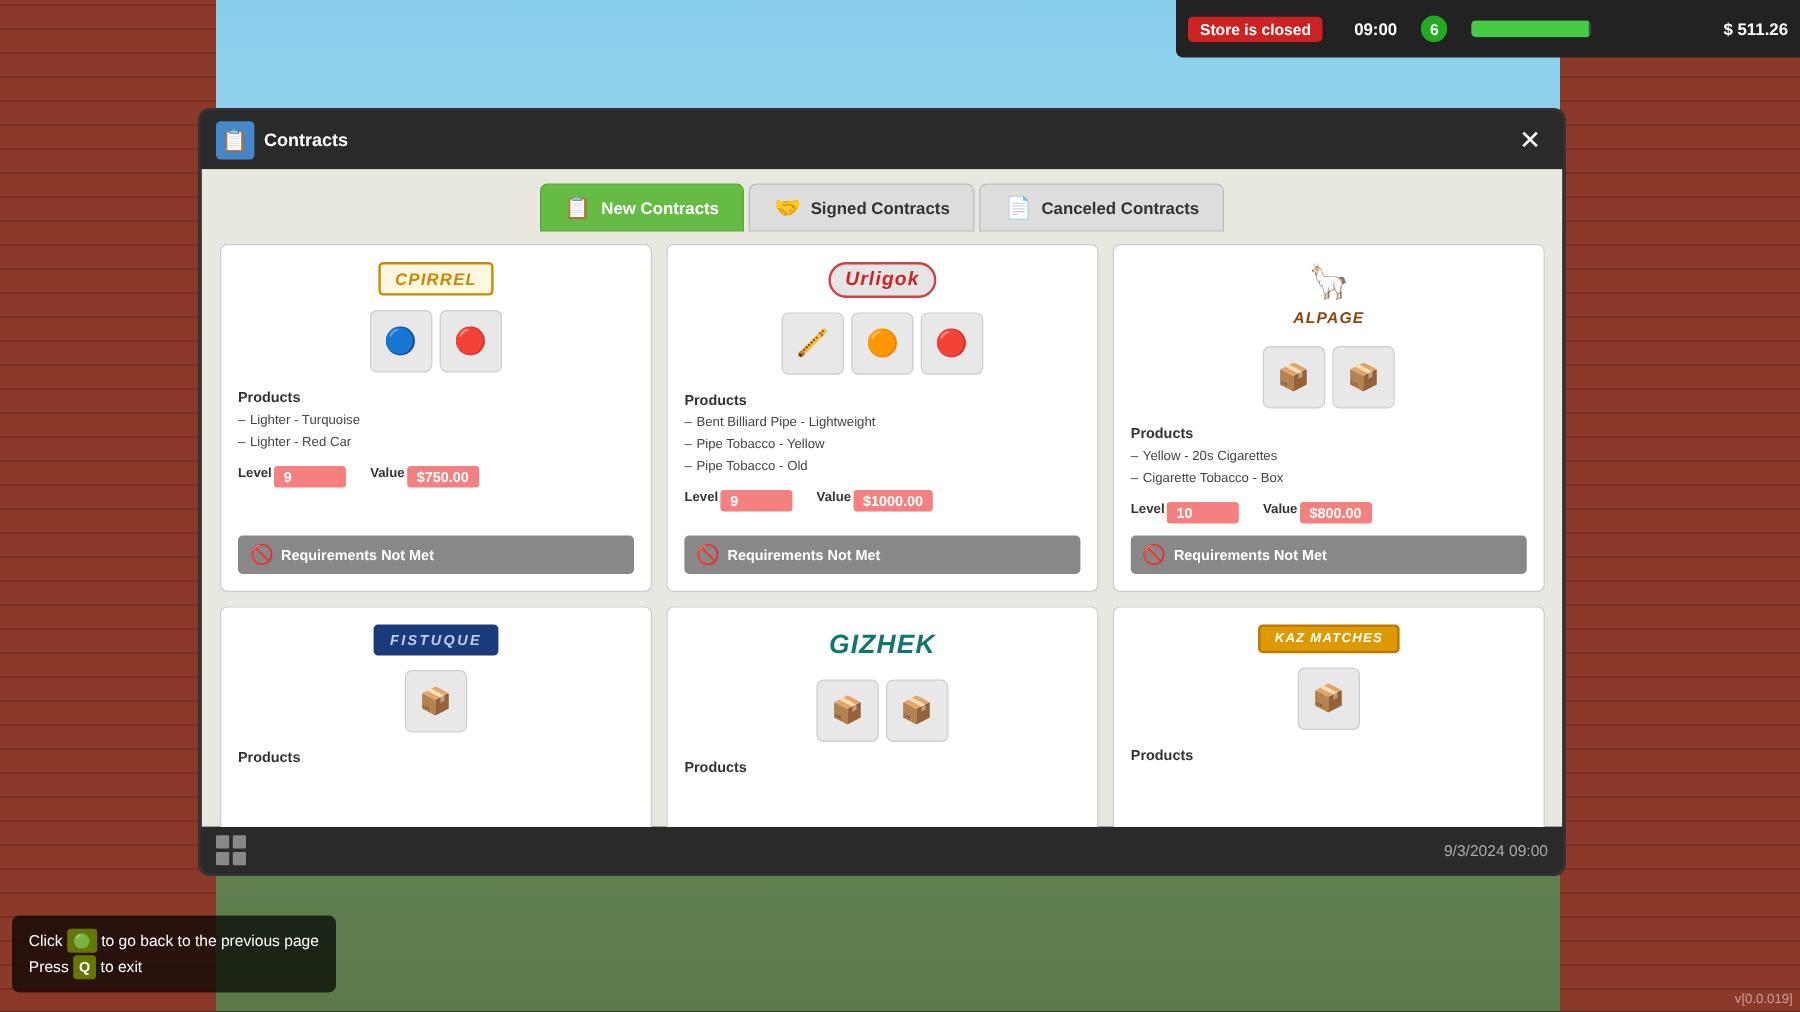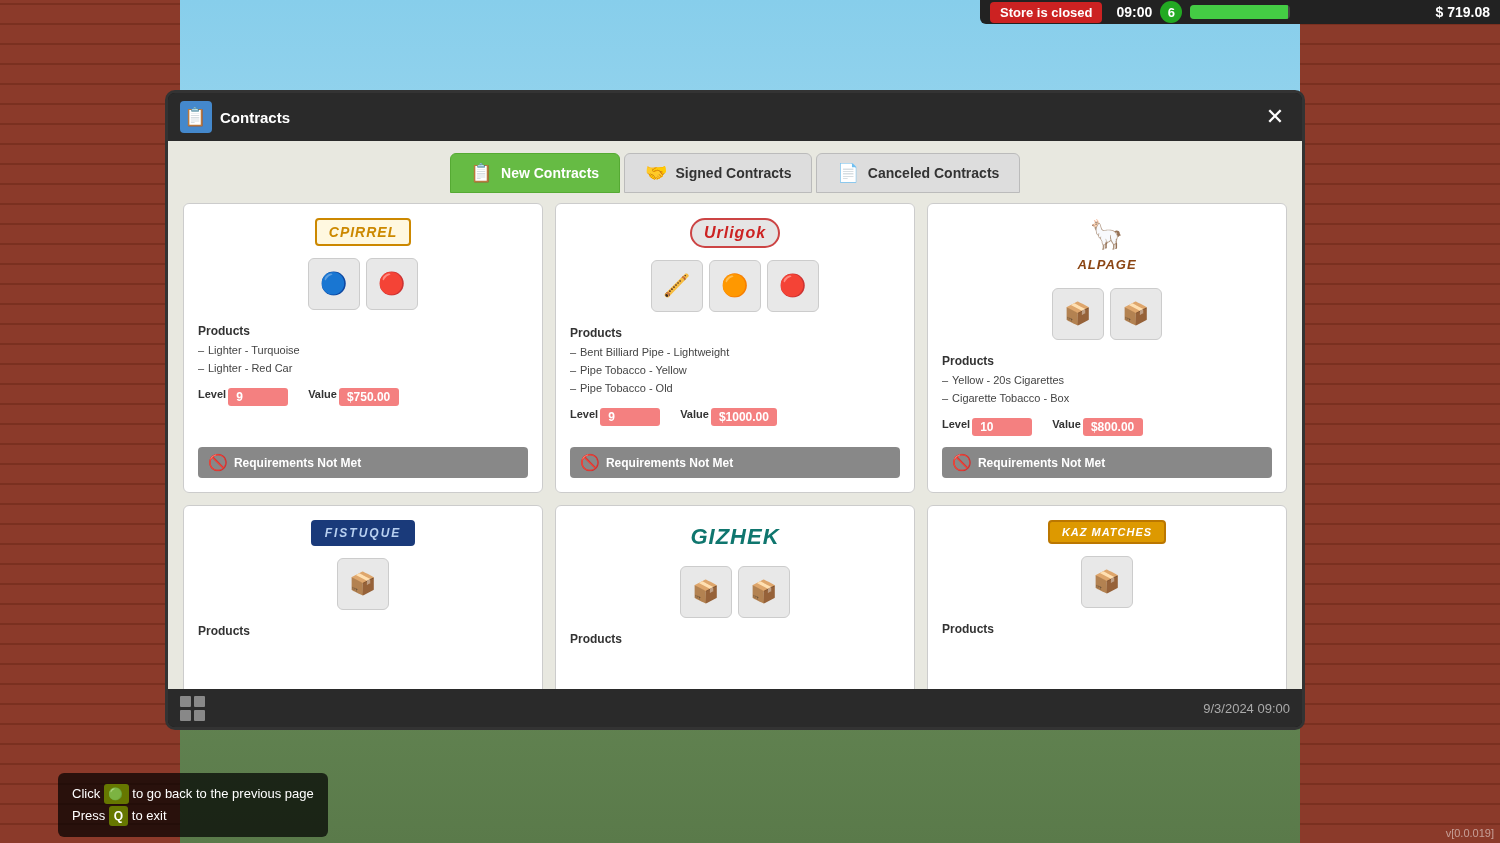"Store is closed" .hud-bar { gap: 8px -> 20px; height: 24px -> 48px }
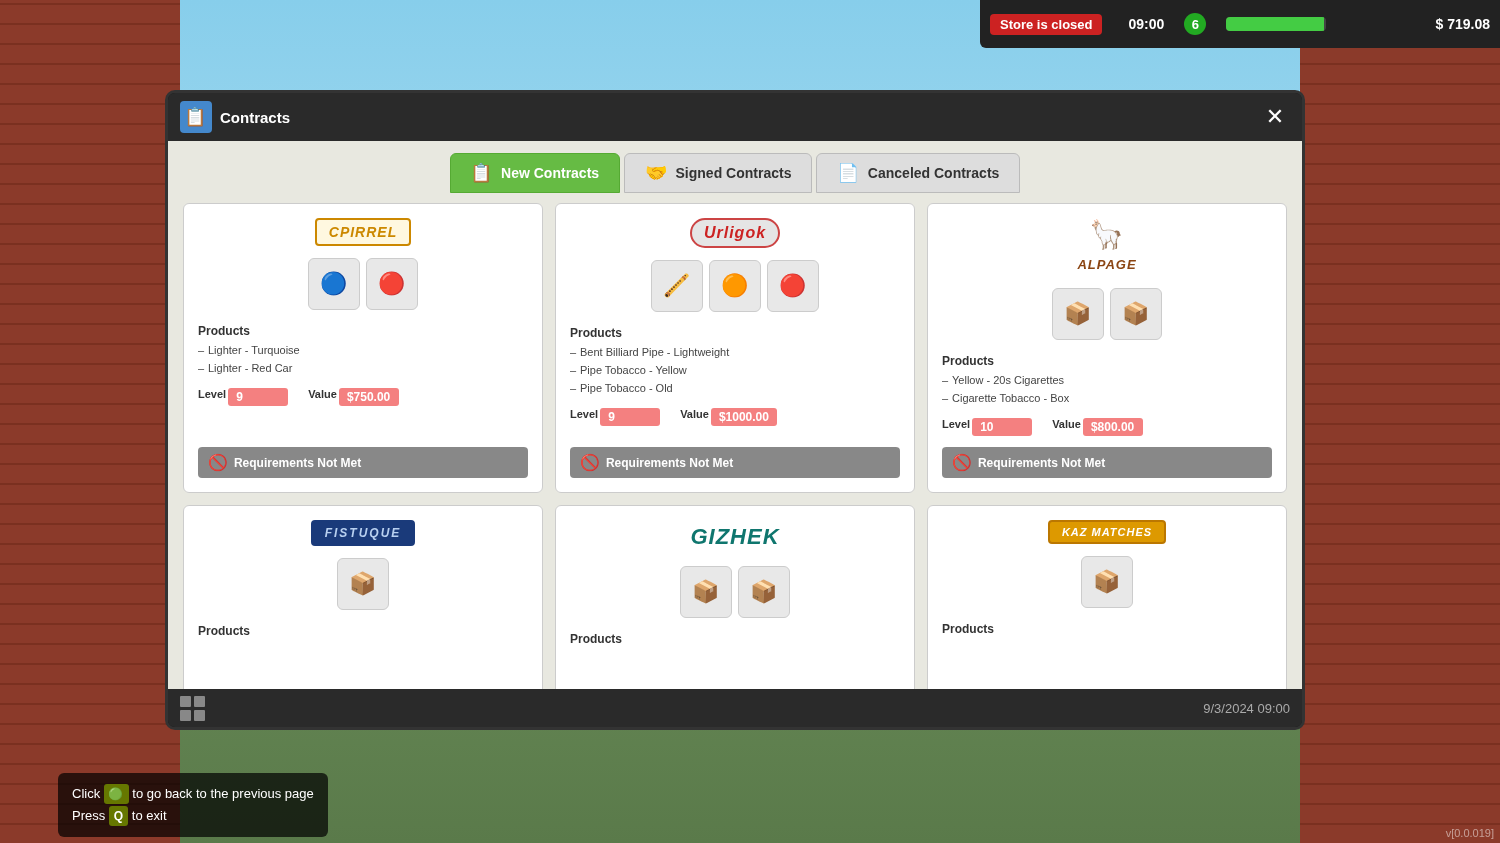"$ 719.08" span.hud-money { text: 719.08 -> 511.26 }
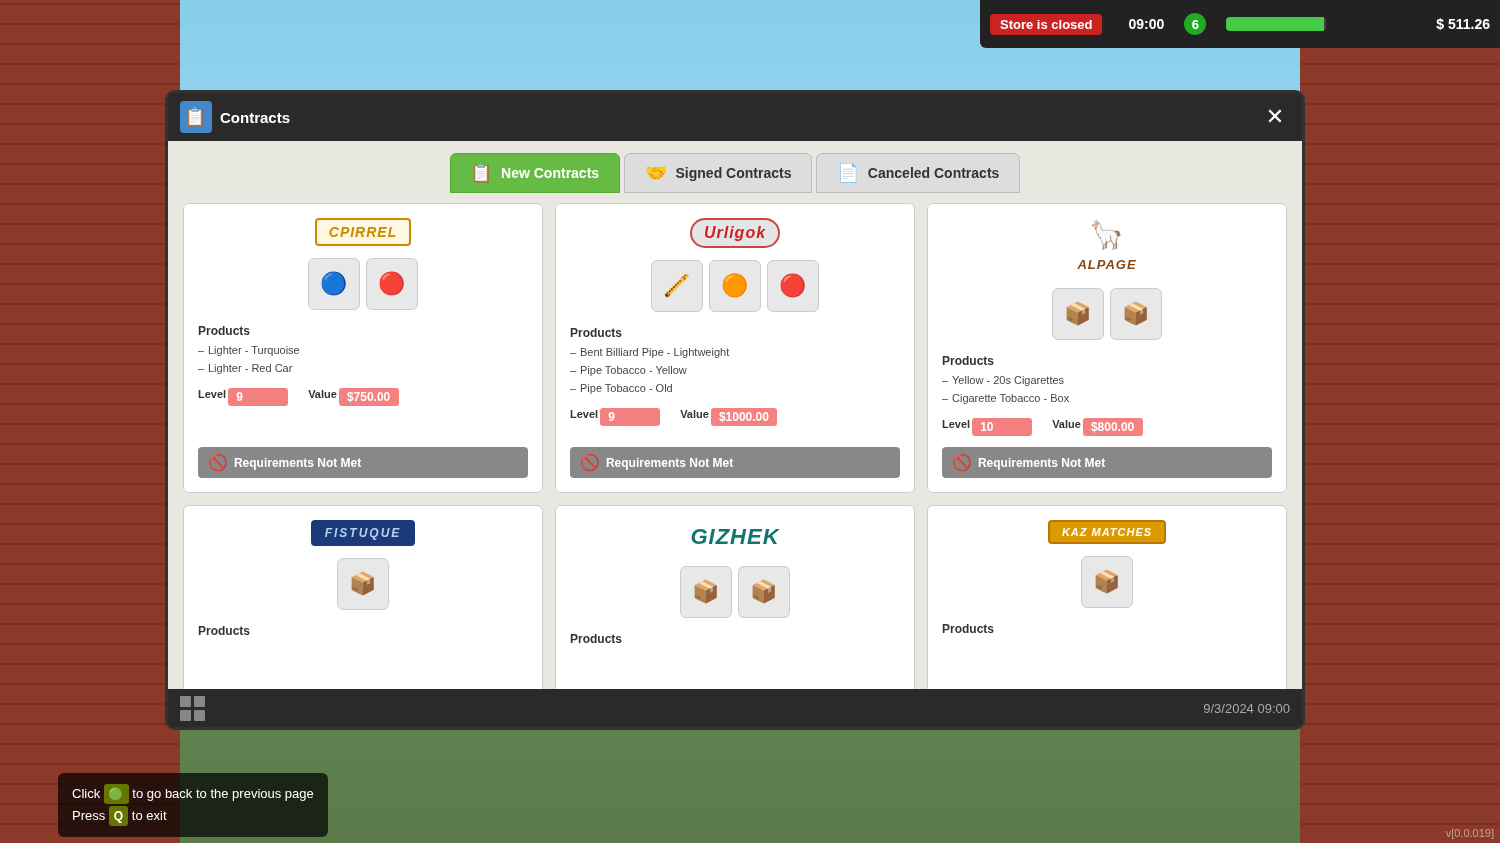"Click 🟢 to go back" .hint-box { bottom: 6px -> 16px; margin-left: 48px -> none }
